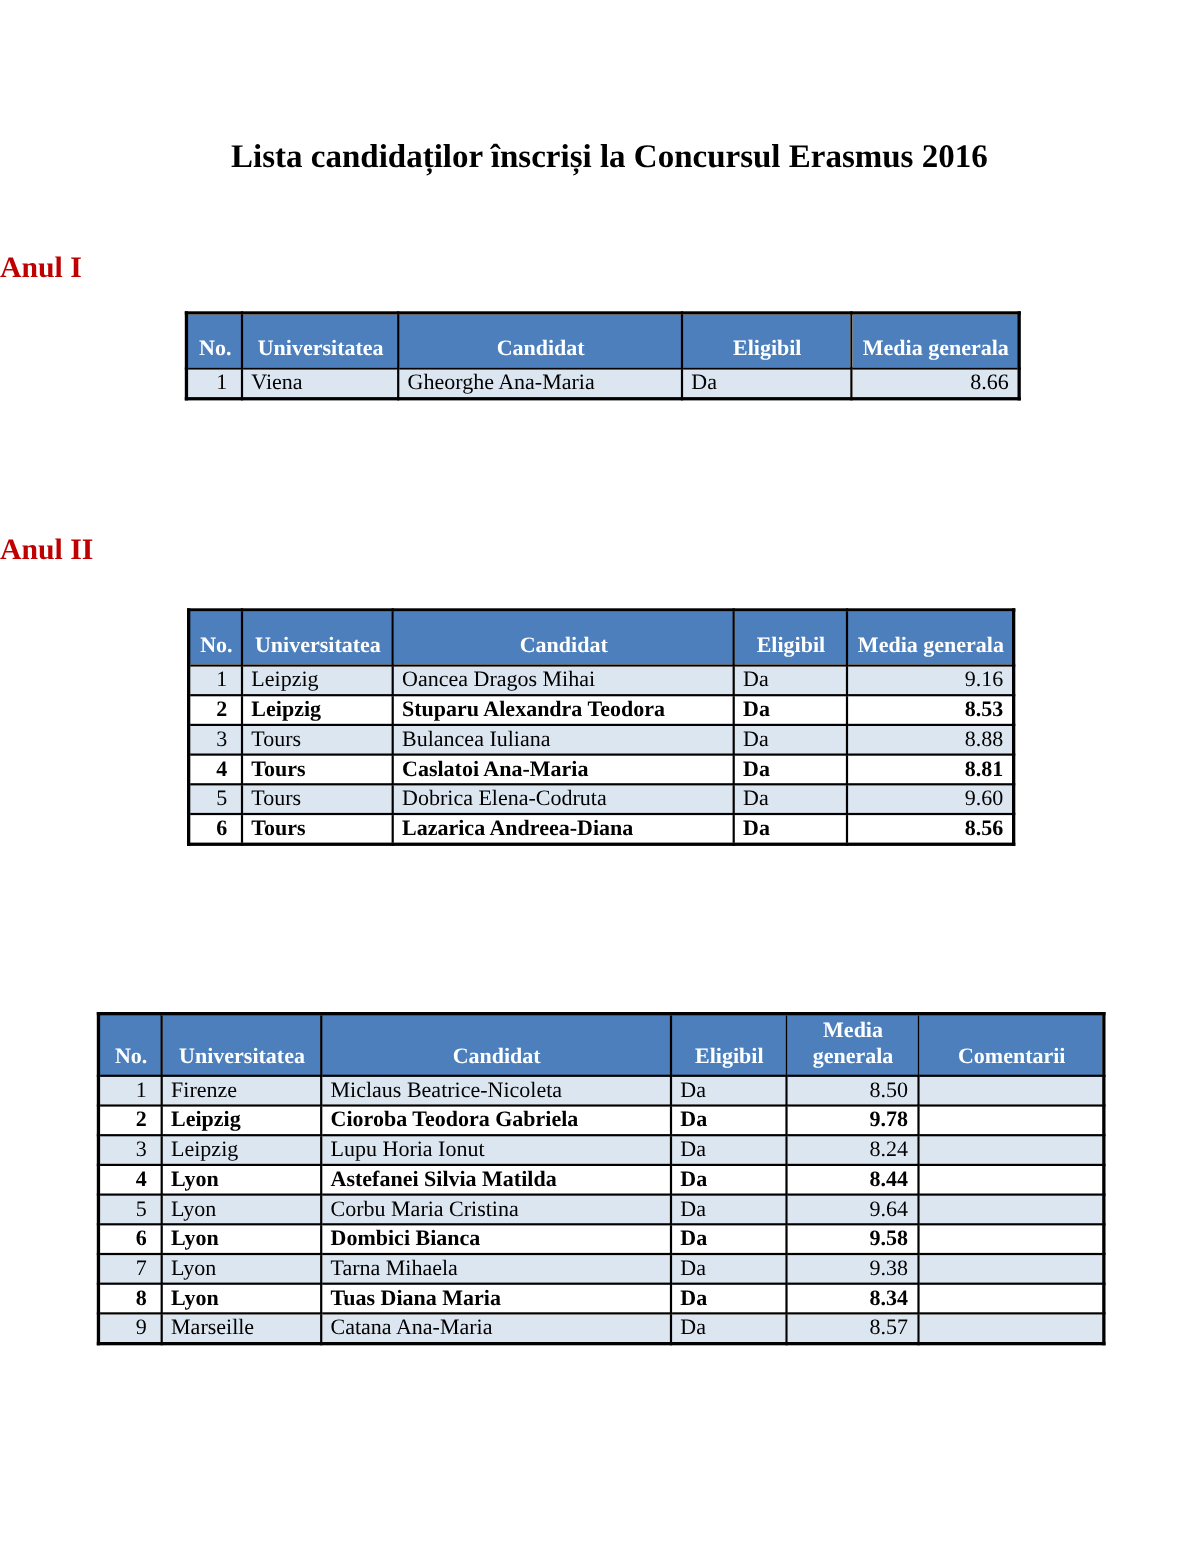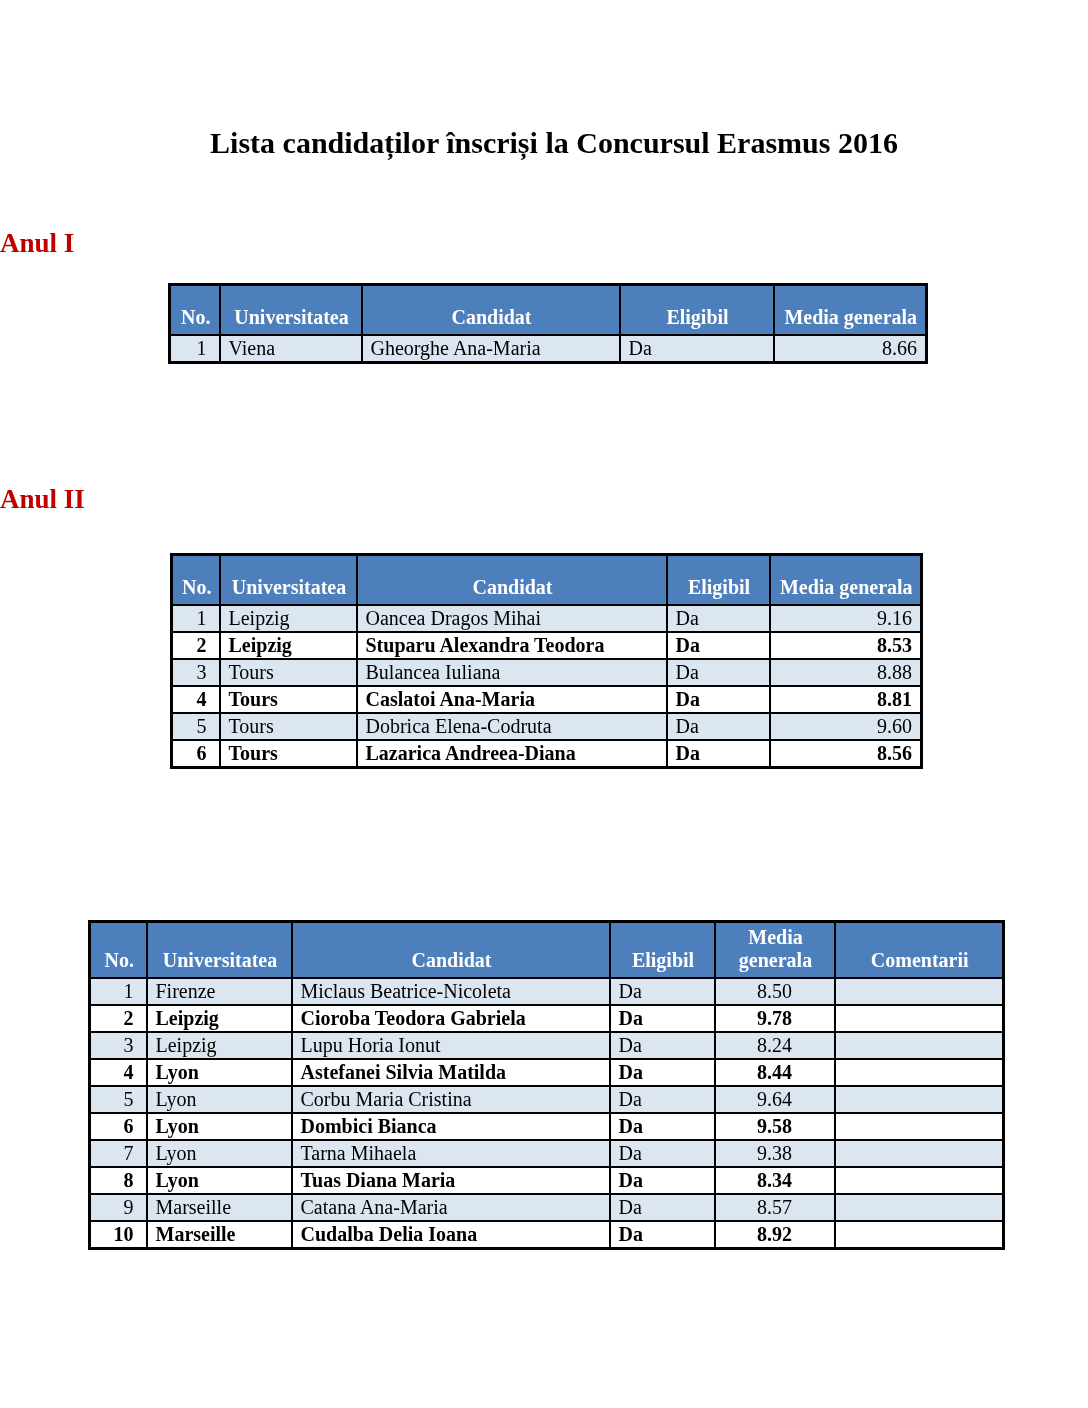"8.50" #table-3 td.c4 { text-align: center -> right }
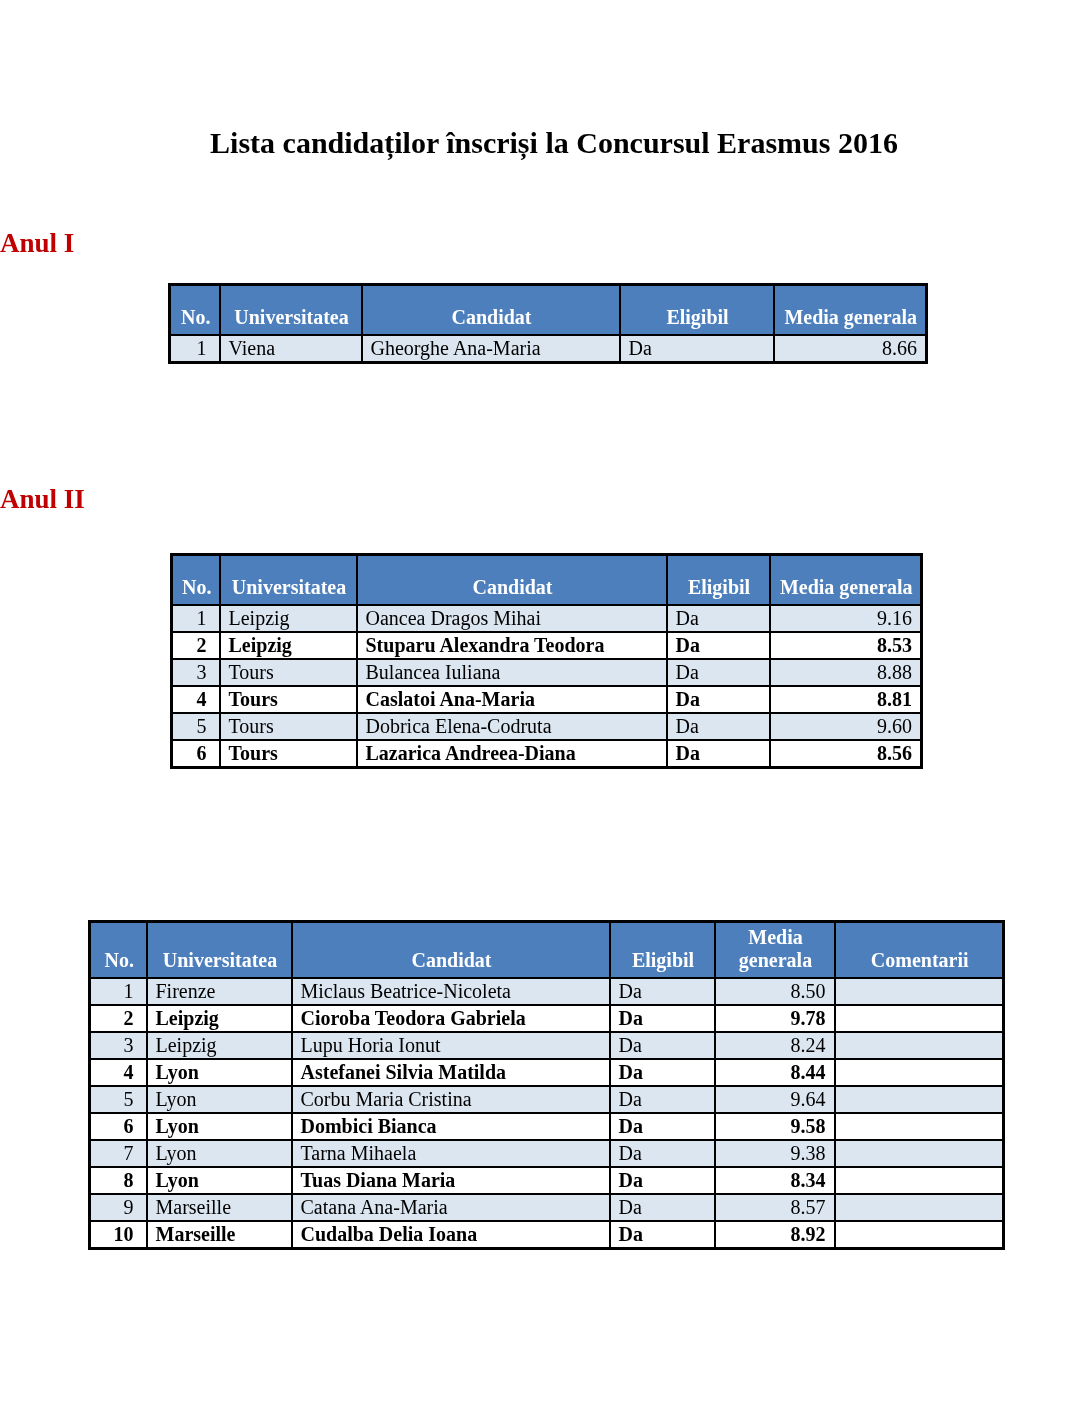"10" tr { html: <tr> <td>10</td> <td>Marseille</td> <td>Cudalba Delia Ioana</td> <td>Da</td> <td>8.92</td> <td></td> </tr> -> none }
